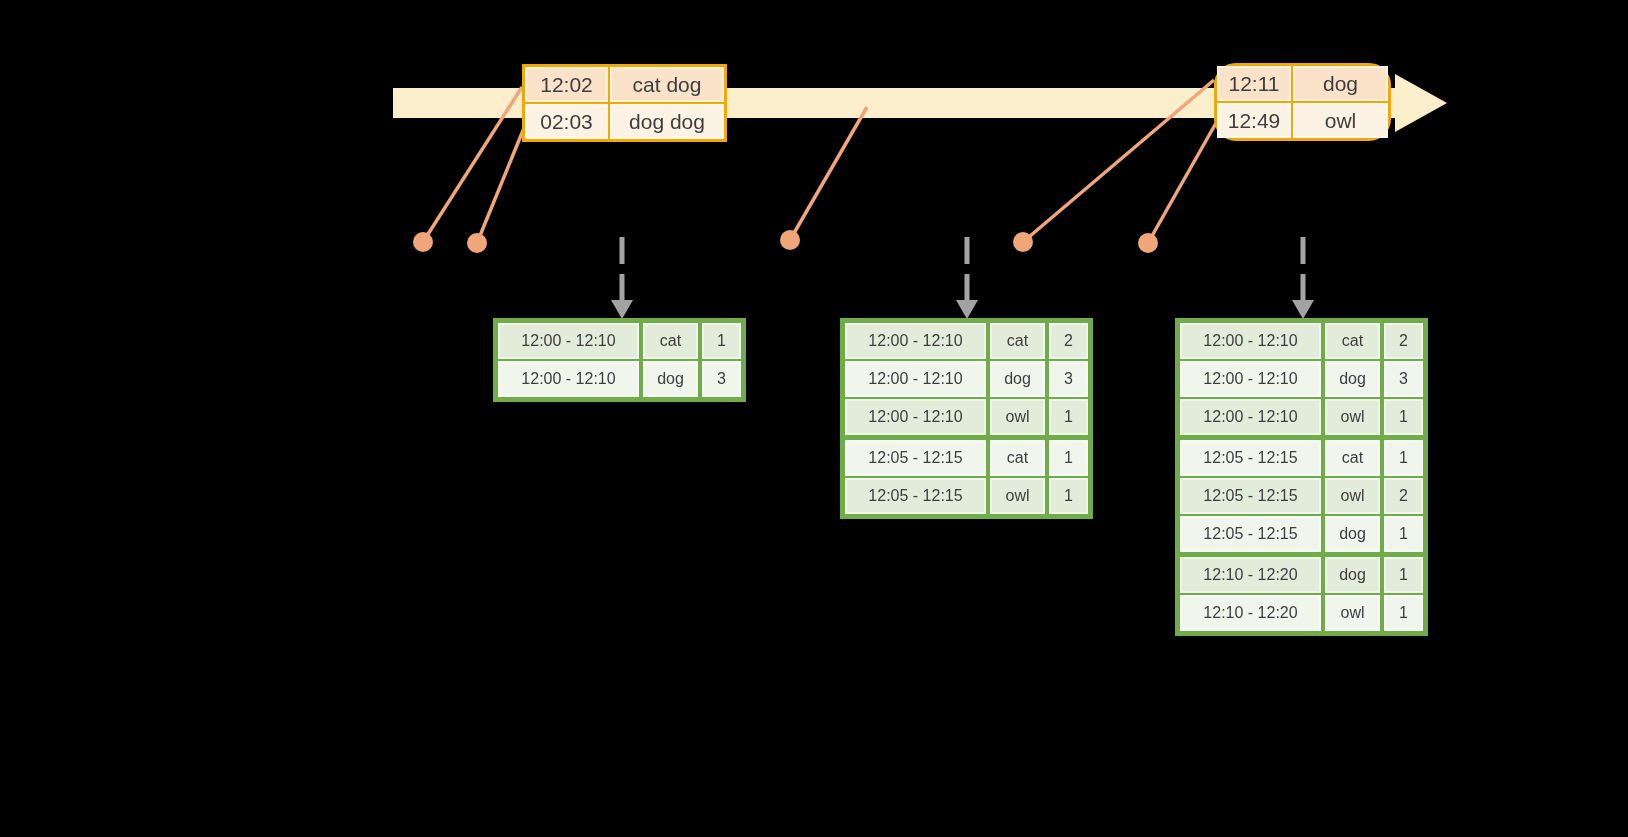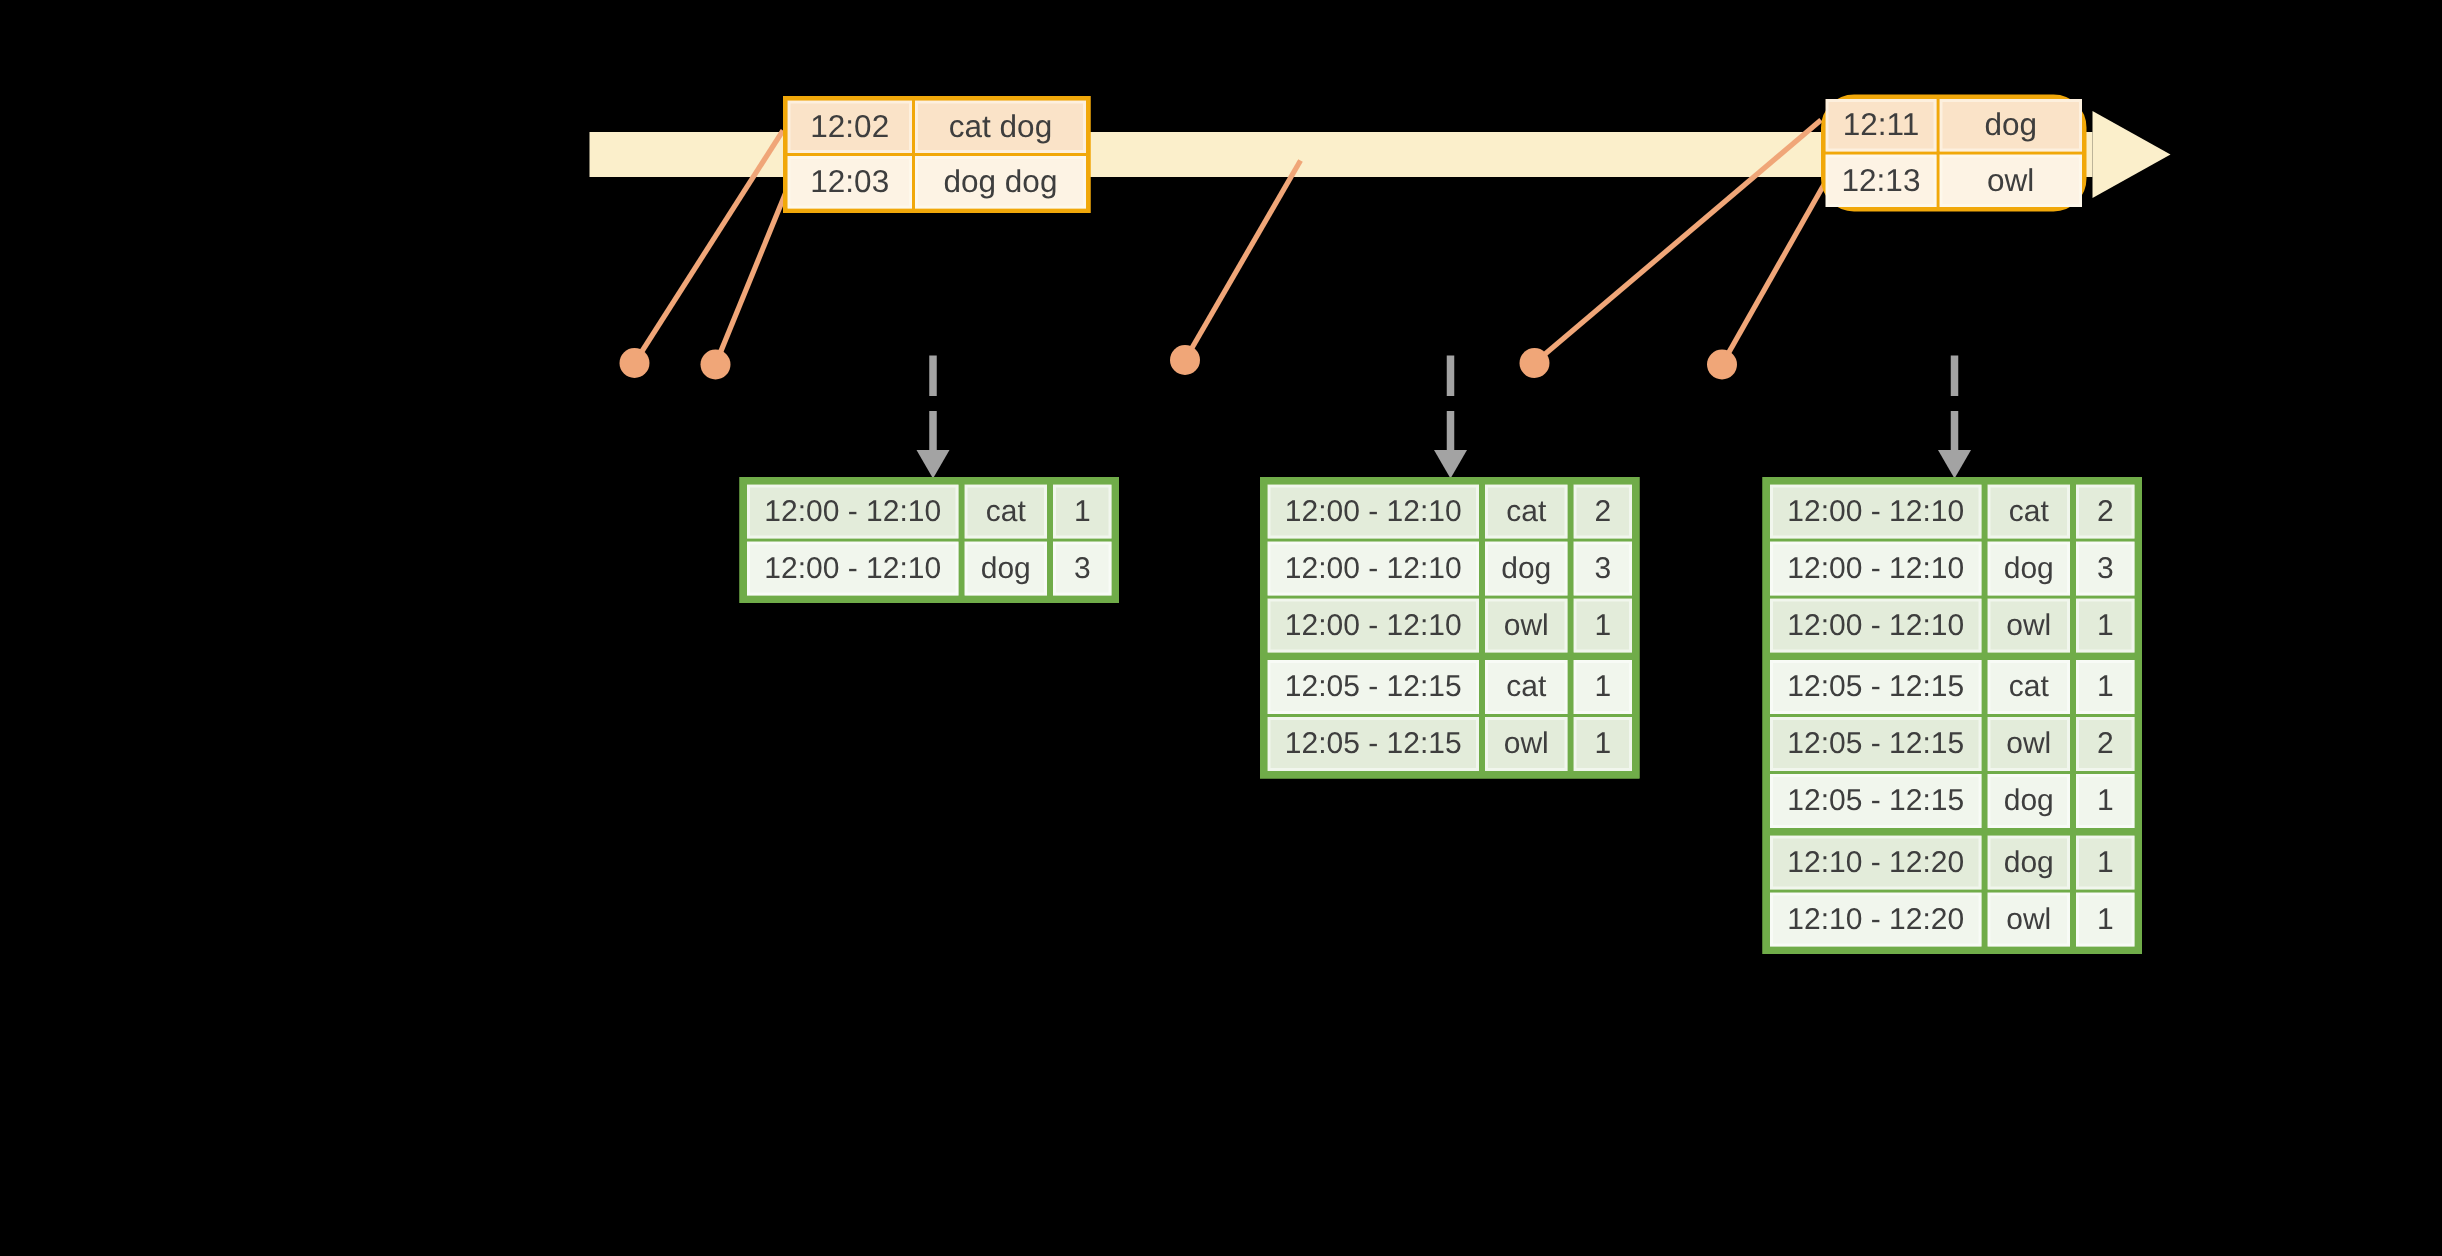"12:03" div.e-cell { text: 12:03 -> 02:03 }
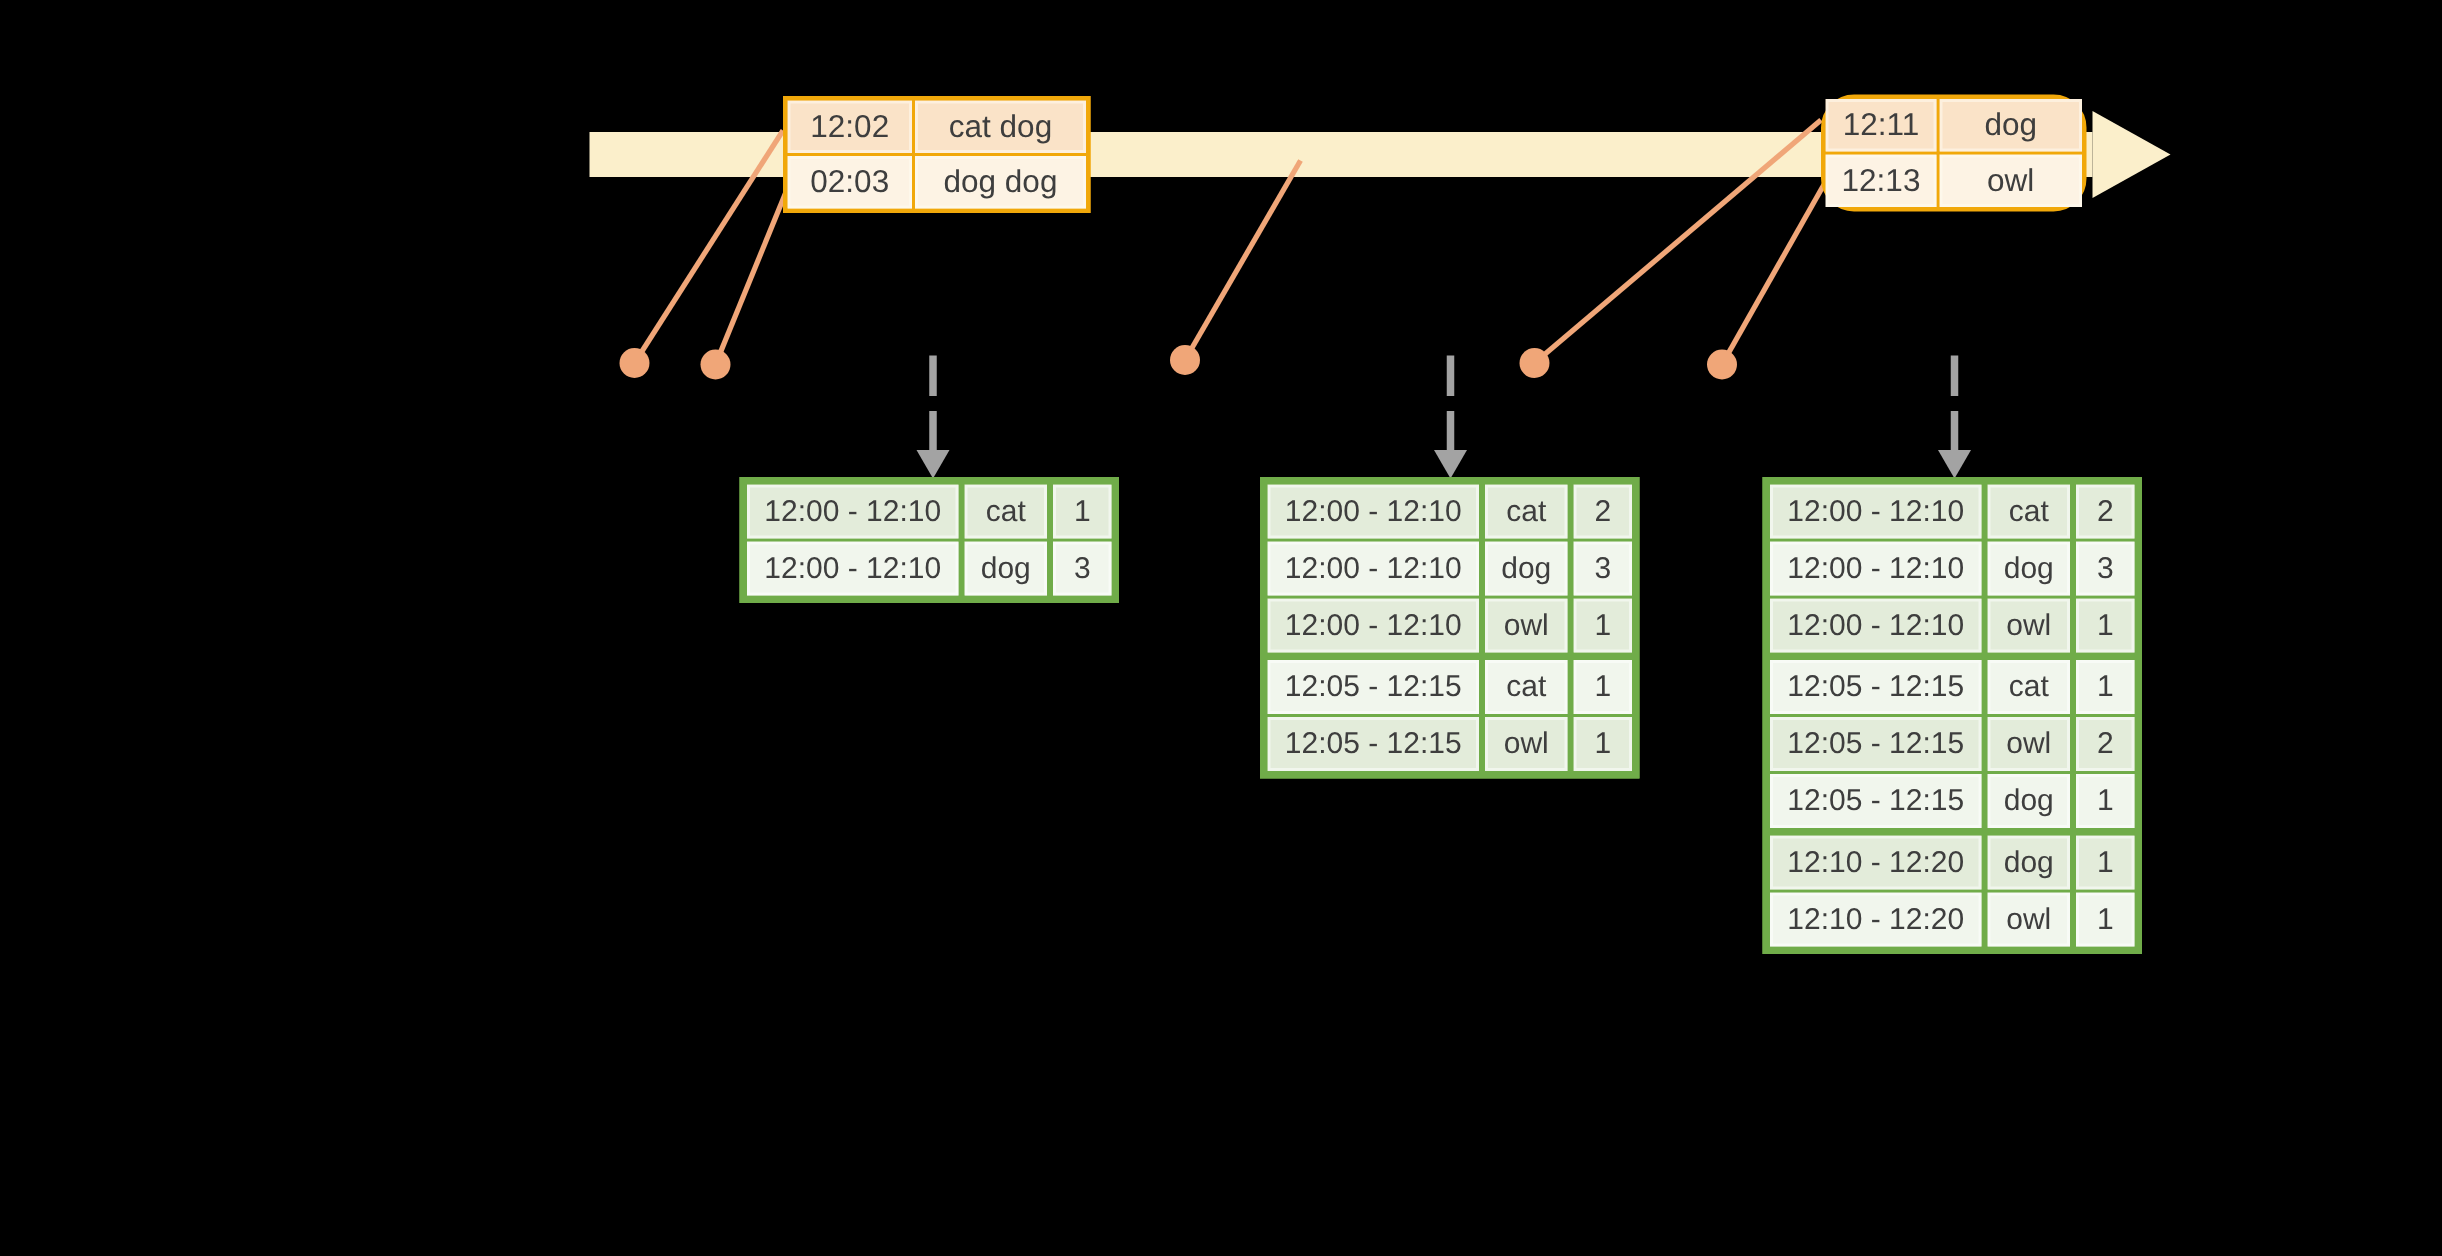"12:13" div.e-cell { text: 12:13 -> 12:49 }
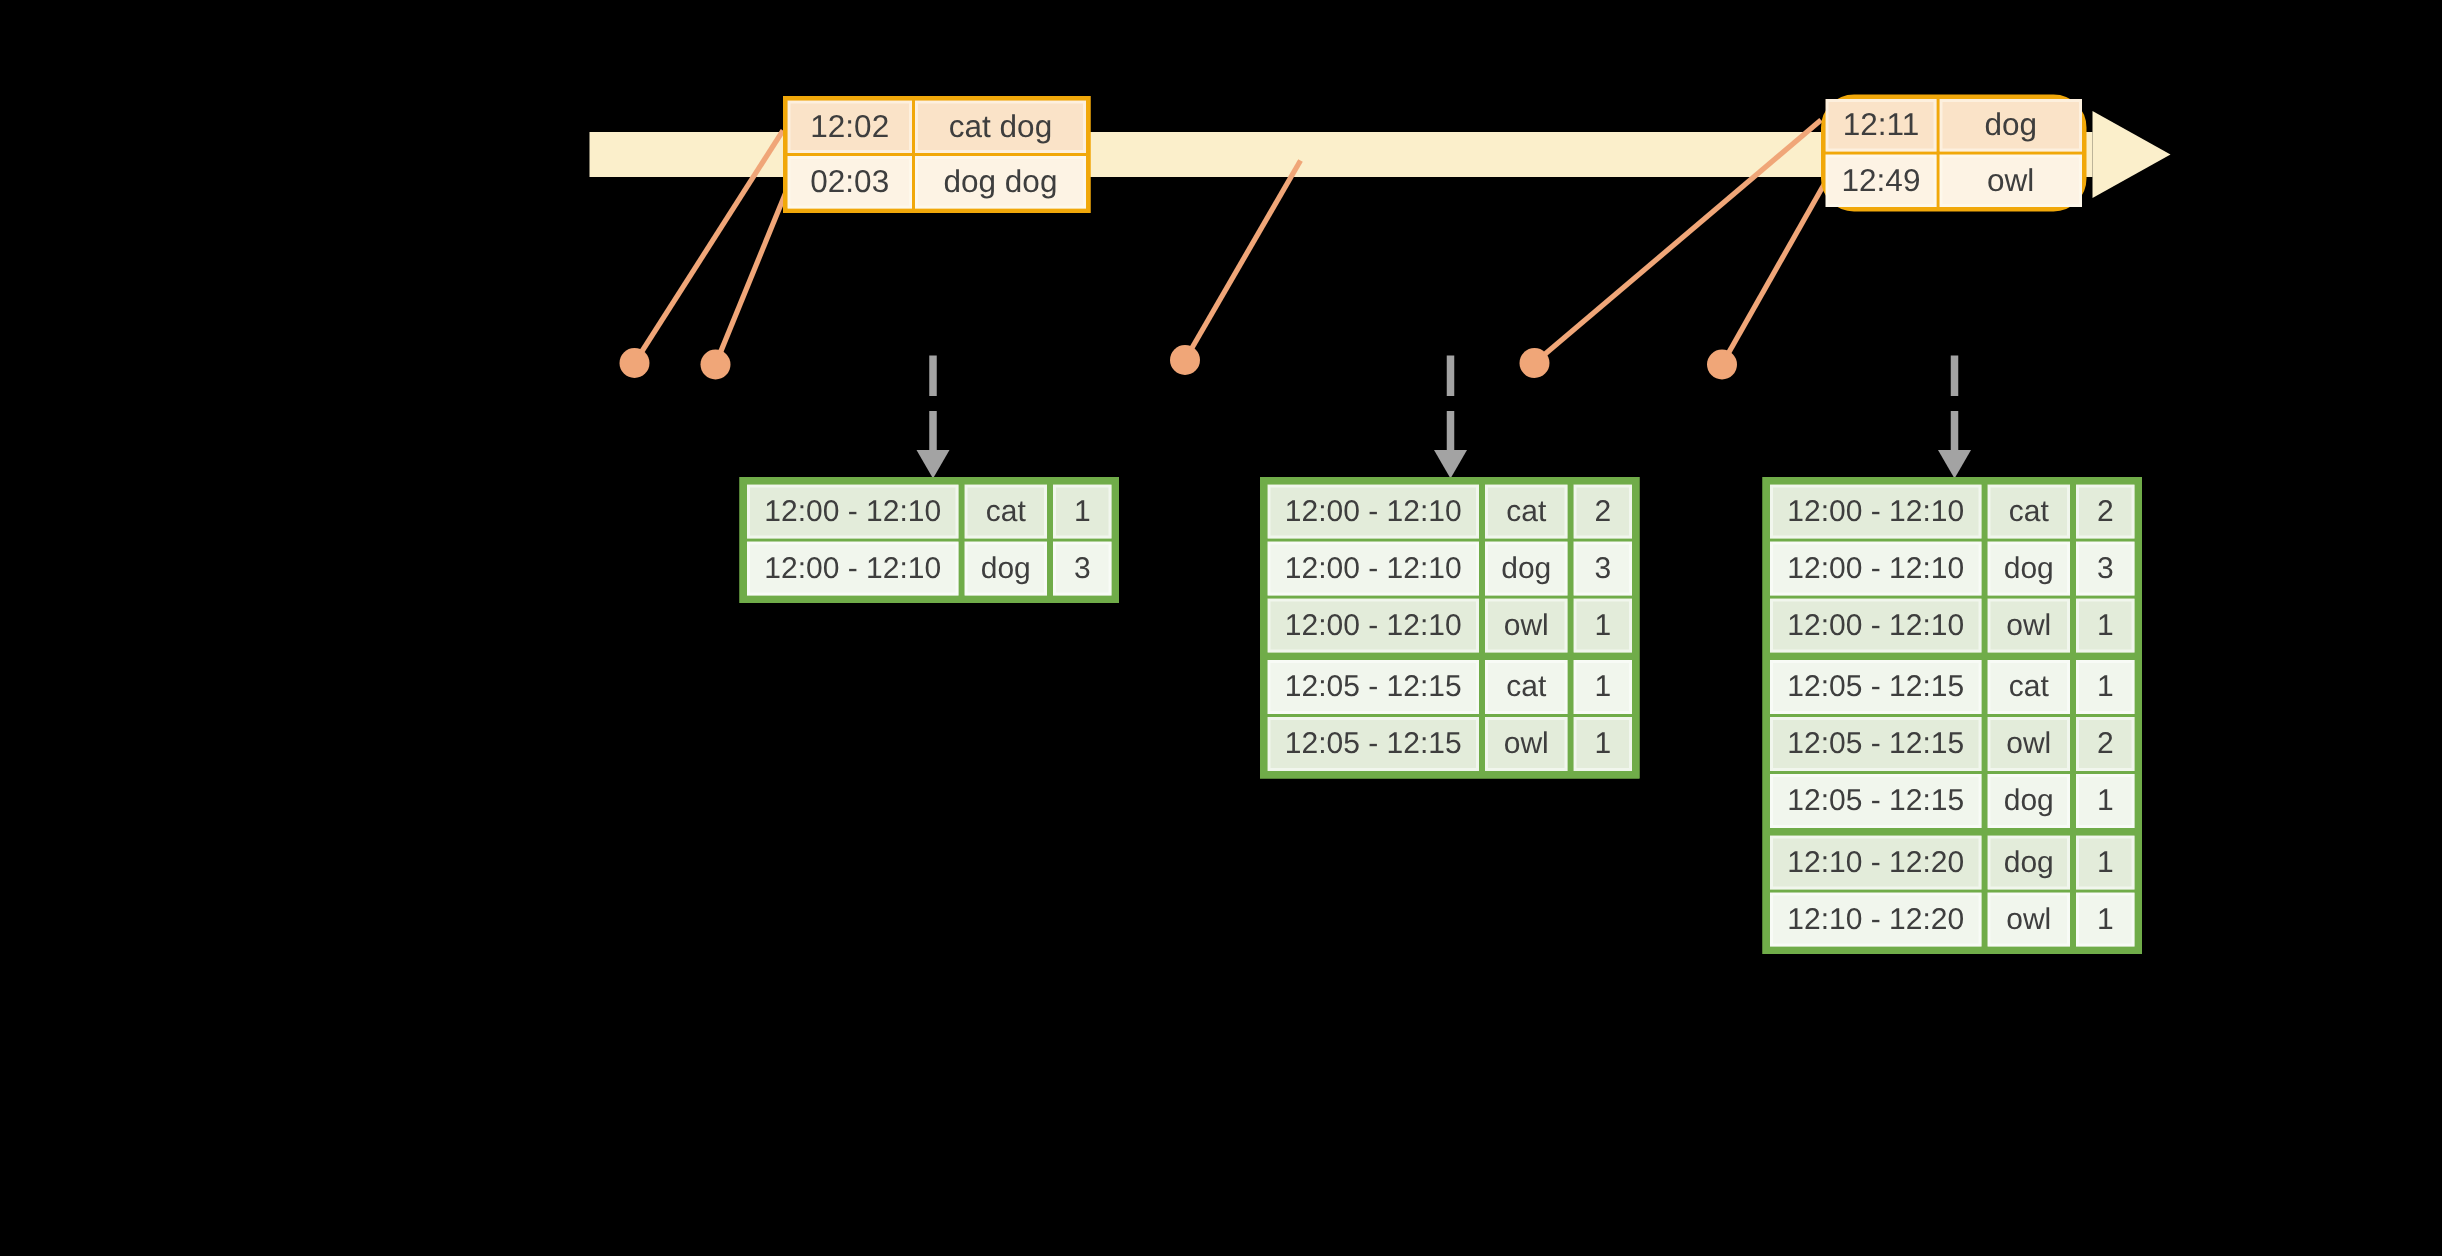"12:00 - 12:10" .cell { font-size: 20px -> 16px }
